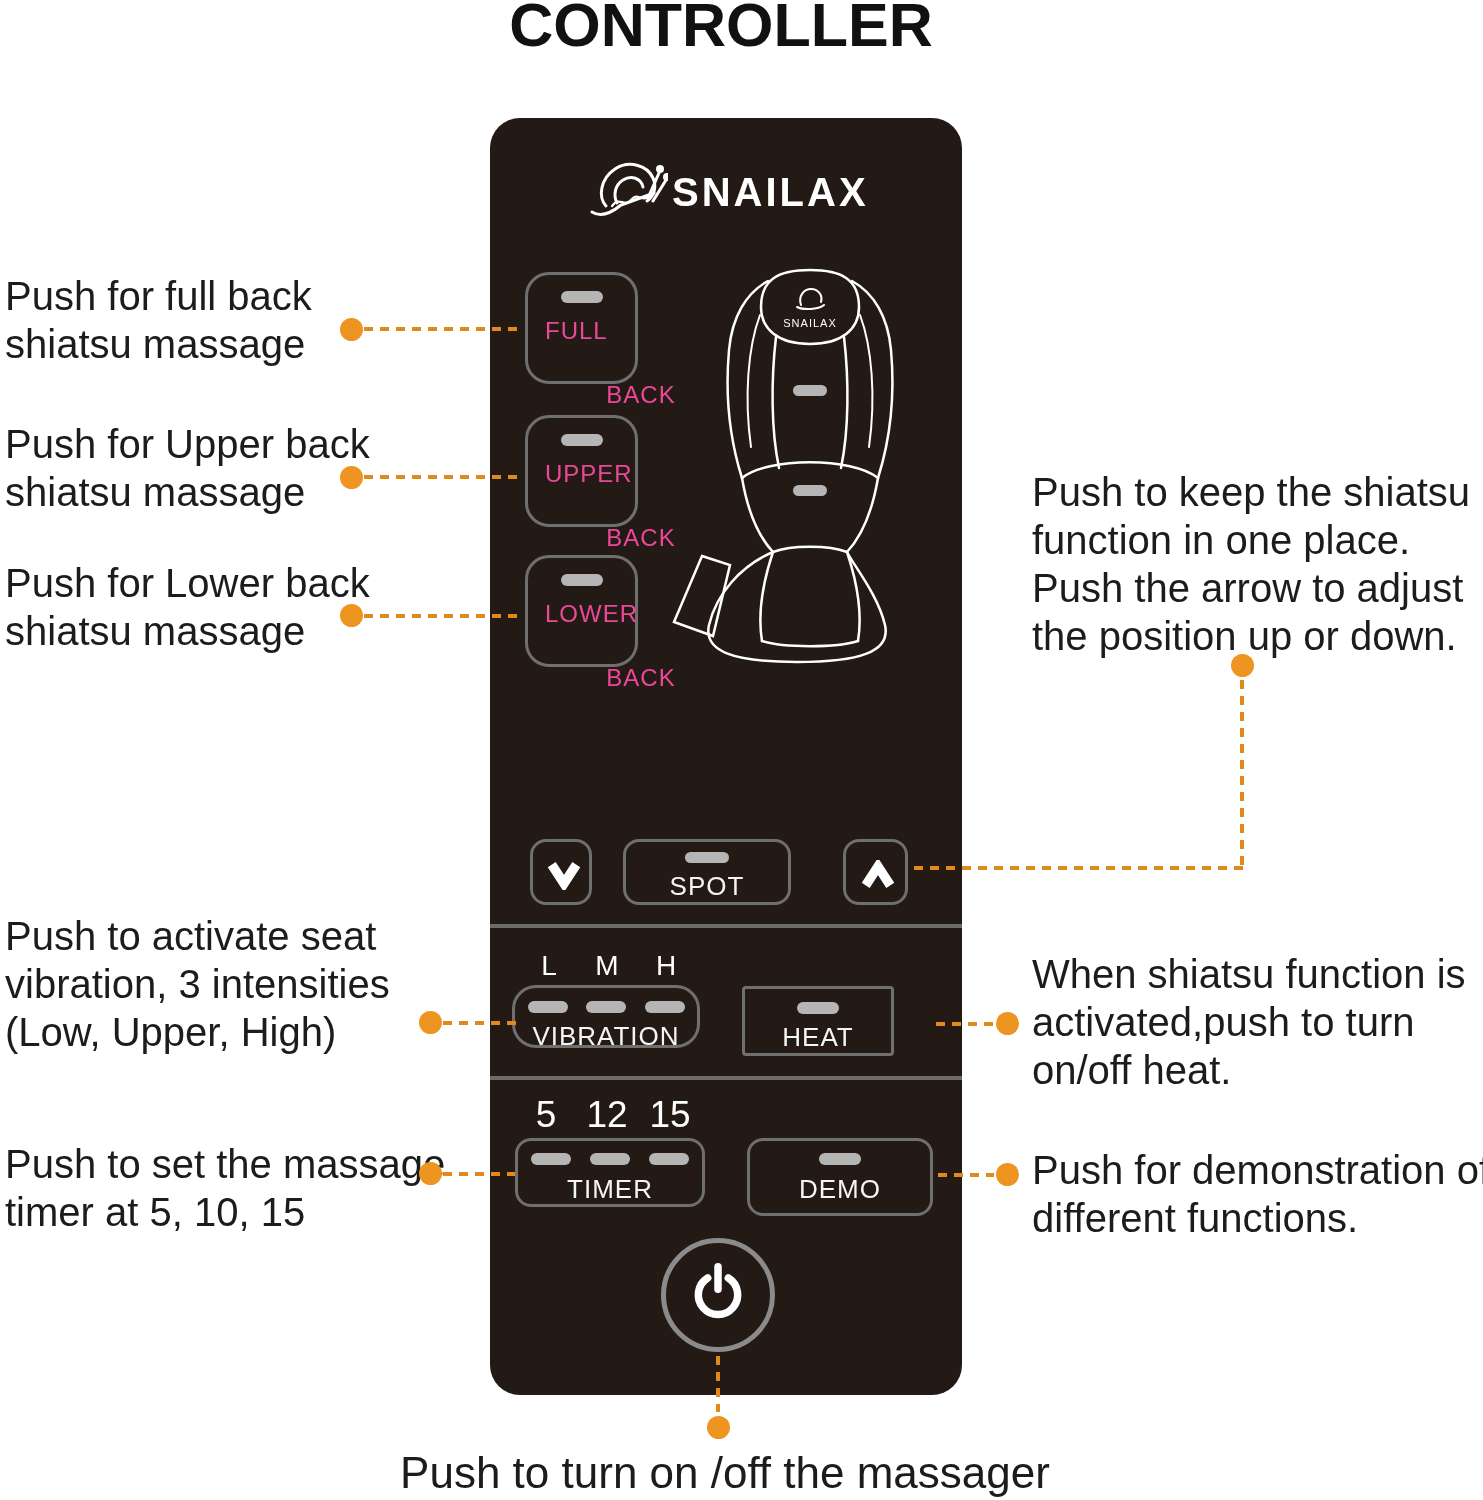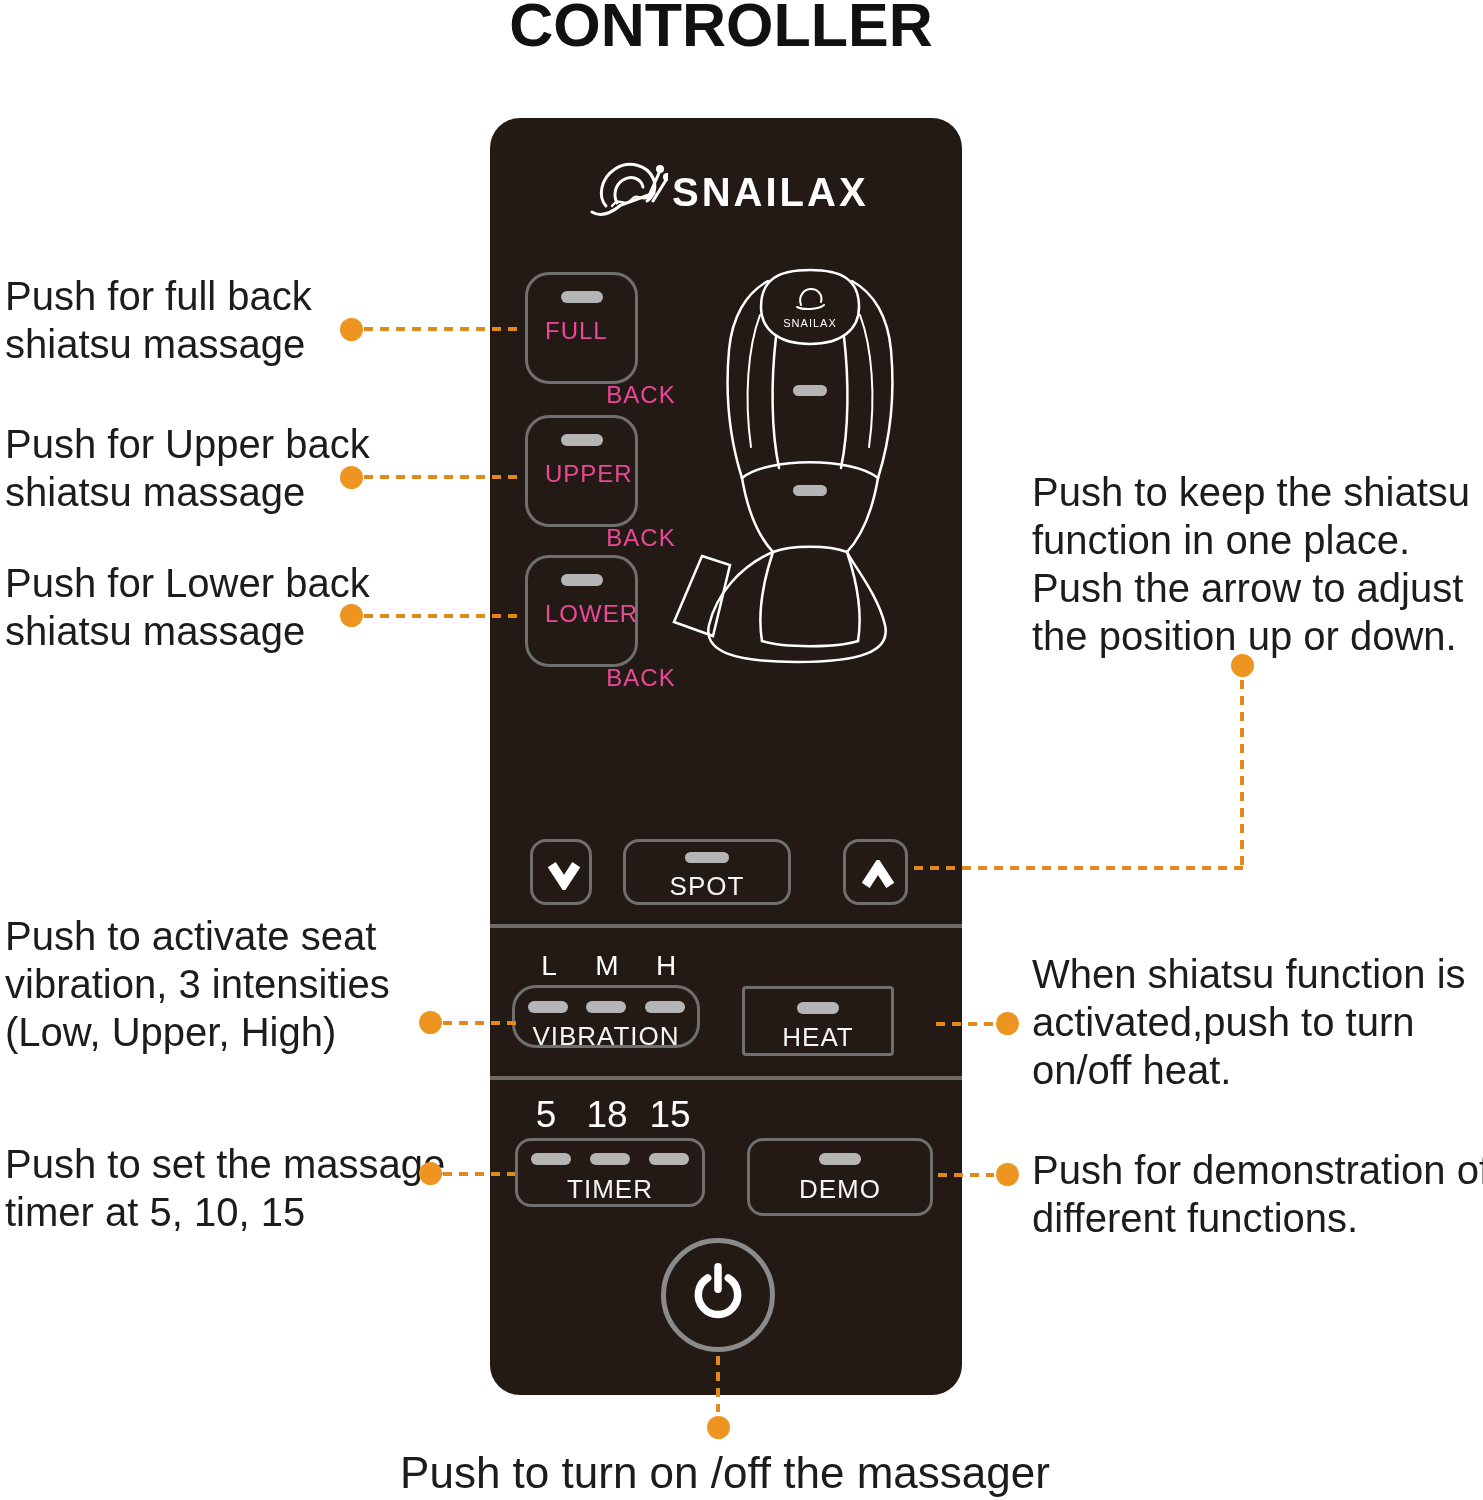"18" div.row-label { text: 18 -> 12 }
